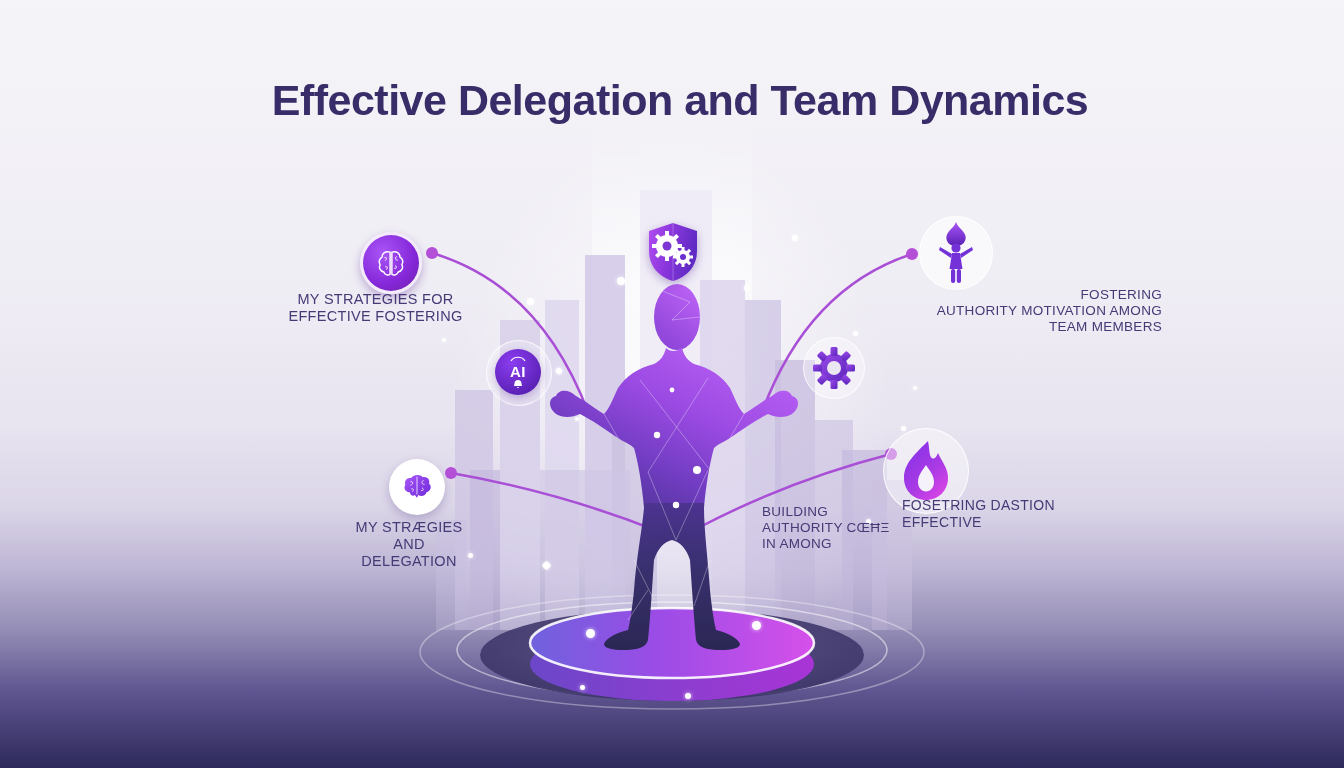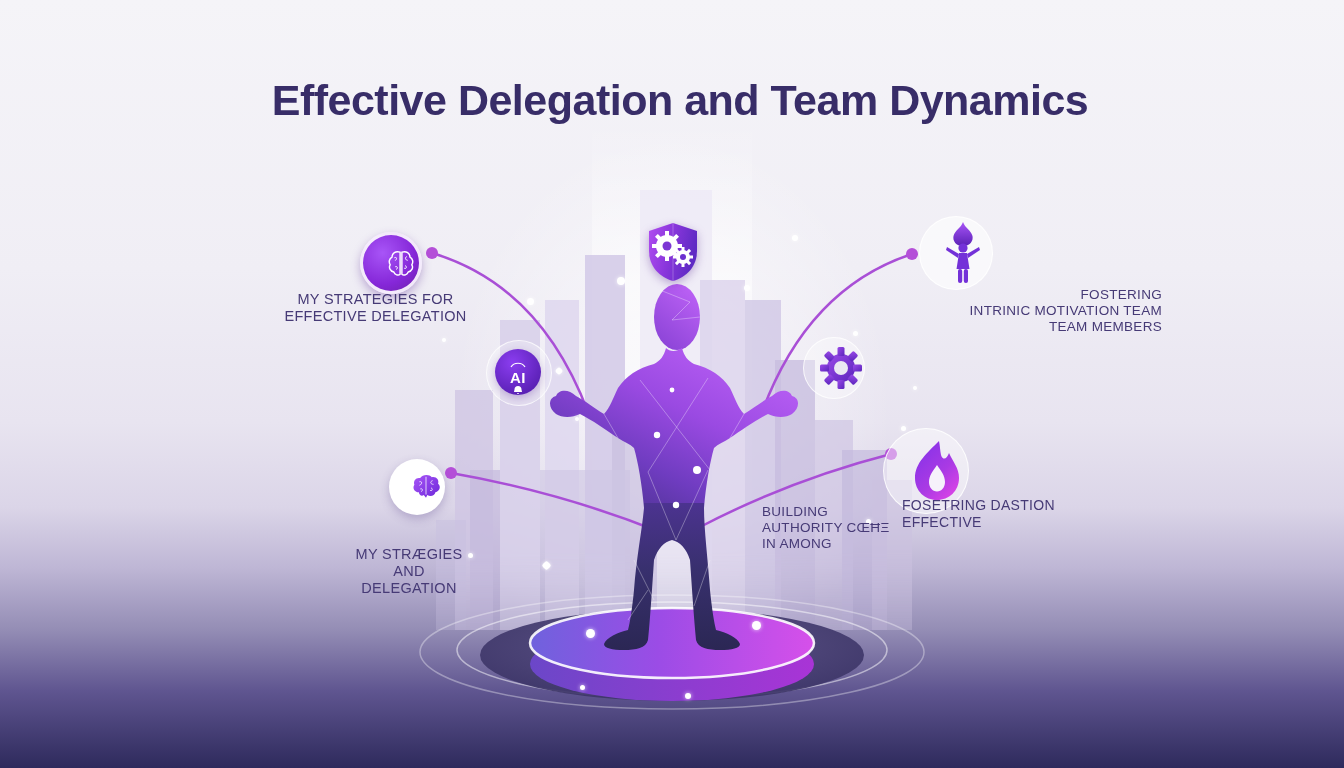"EFFECTIVE DELEGATION" div { text: DELEGATION -> FOSTERING }
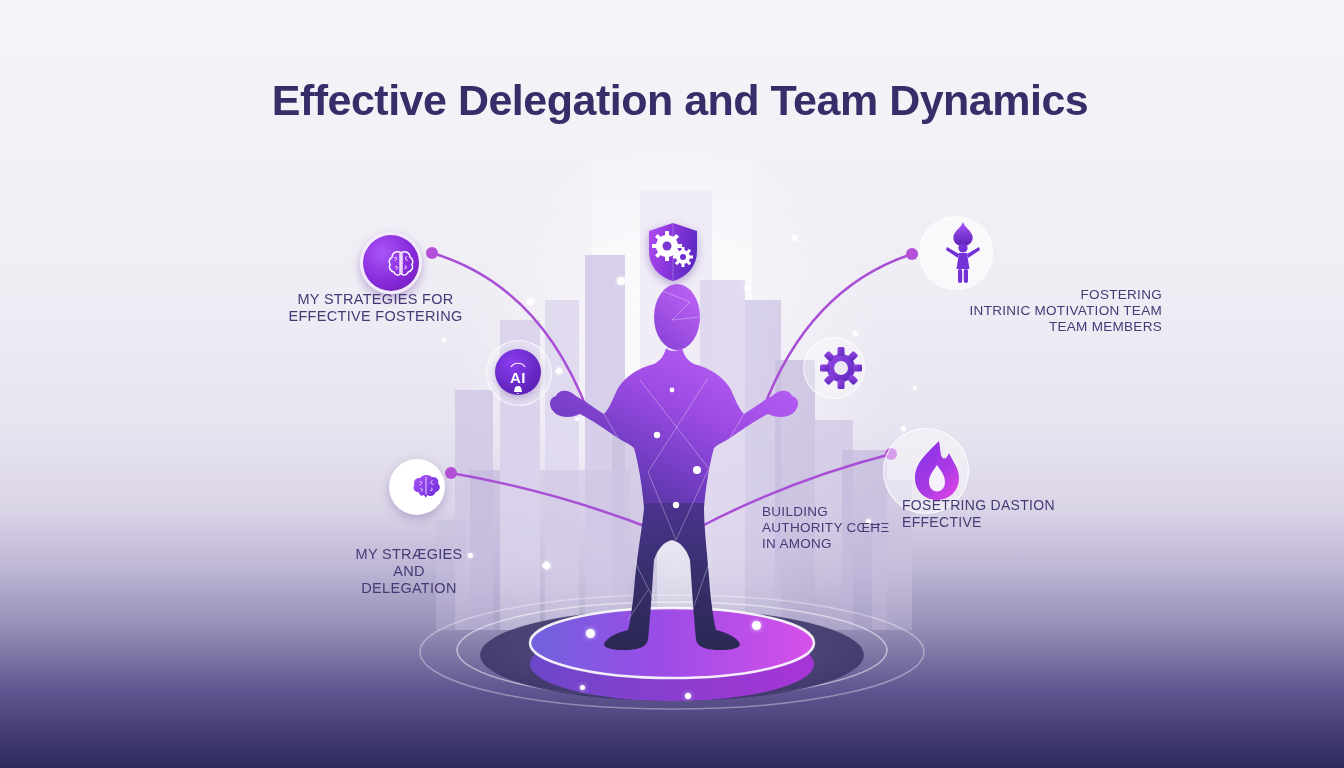"INTRINIC MOTIVATION TEAM" div { text: INTRINIC MOTIVATION TEAM -> AUTHORITY MOTIVATION AMONG }
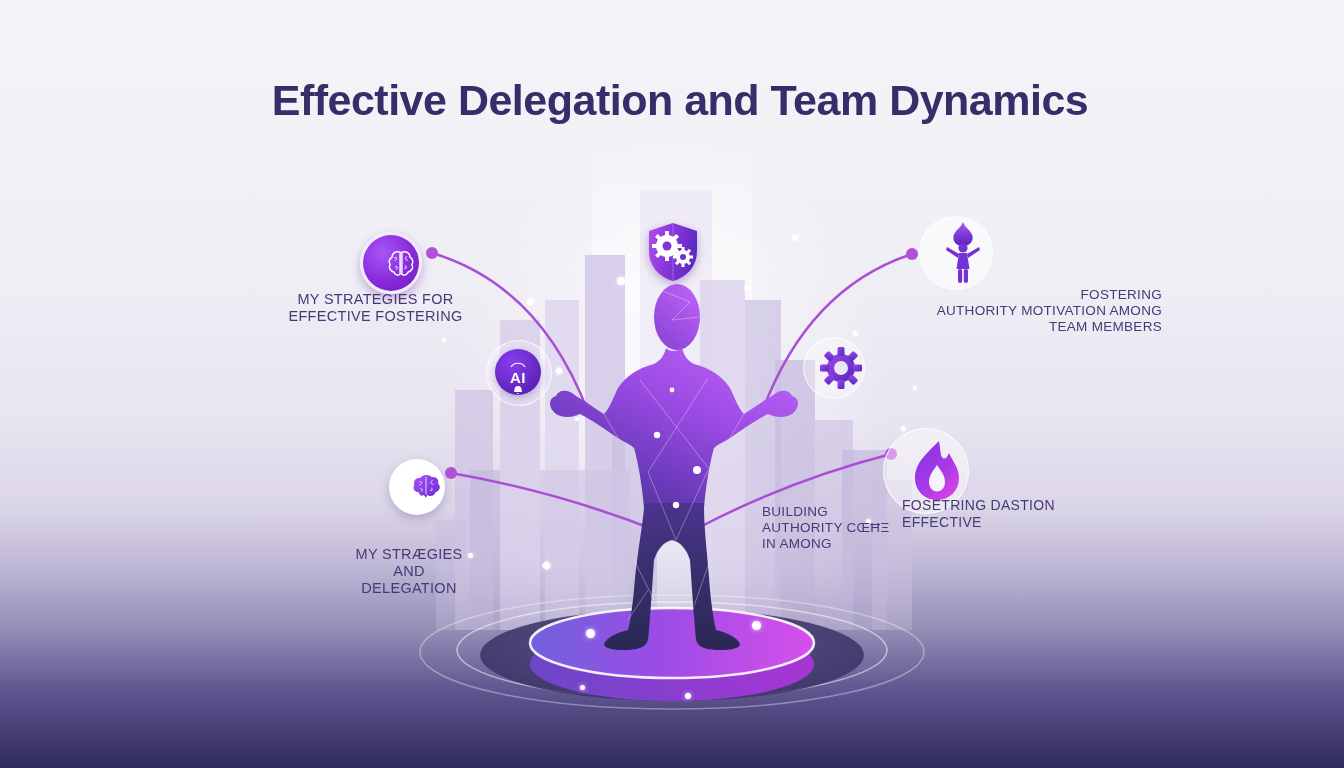"AI" .badge { justify-content: flex-end -> center }
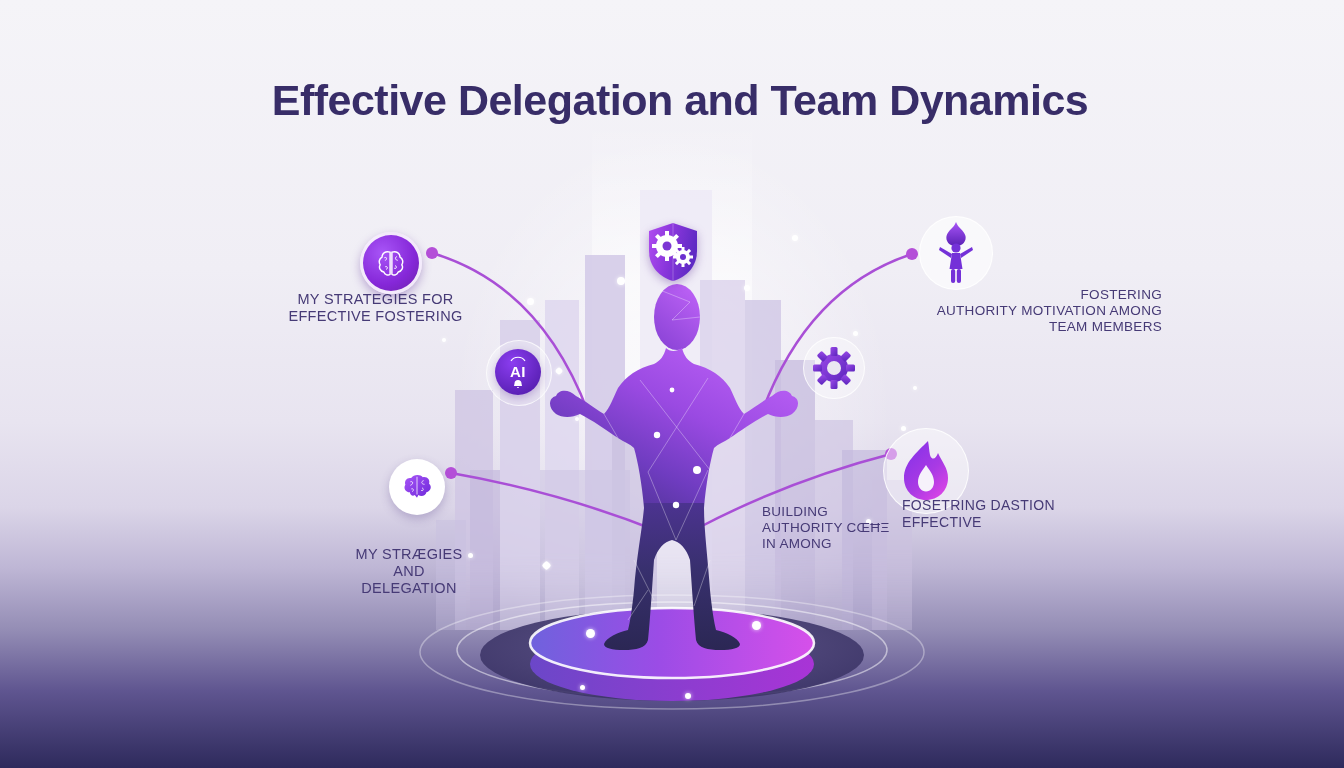"MY STRÆGIES" .lbl-strategies-bottom { margin-top: 27px -> none }
